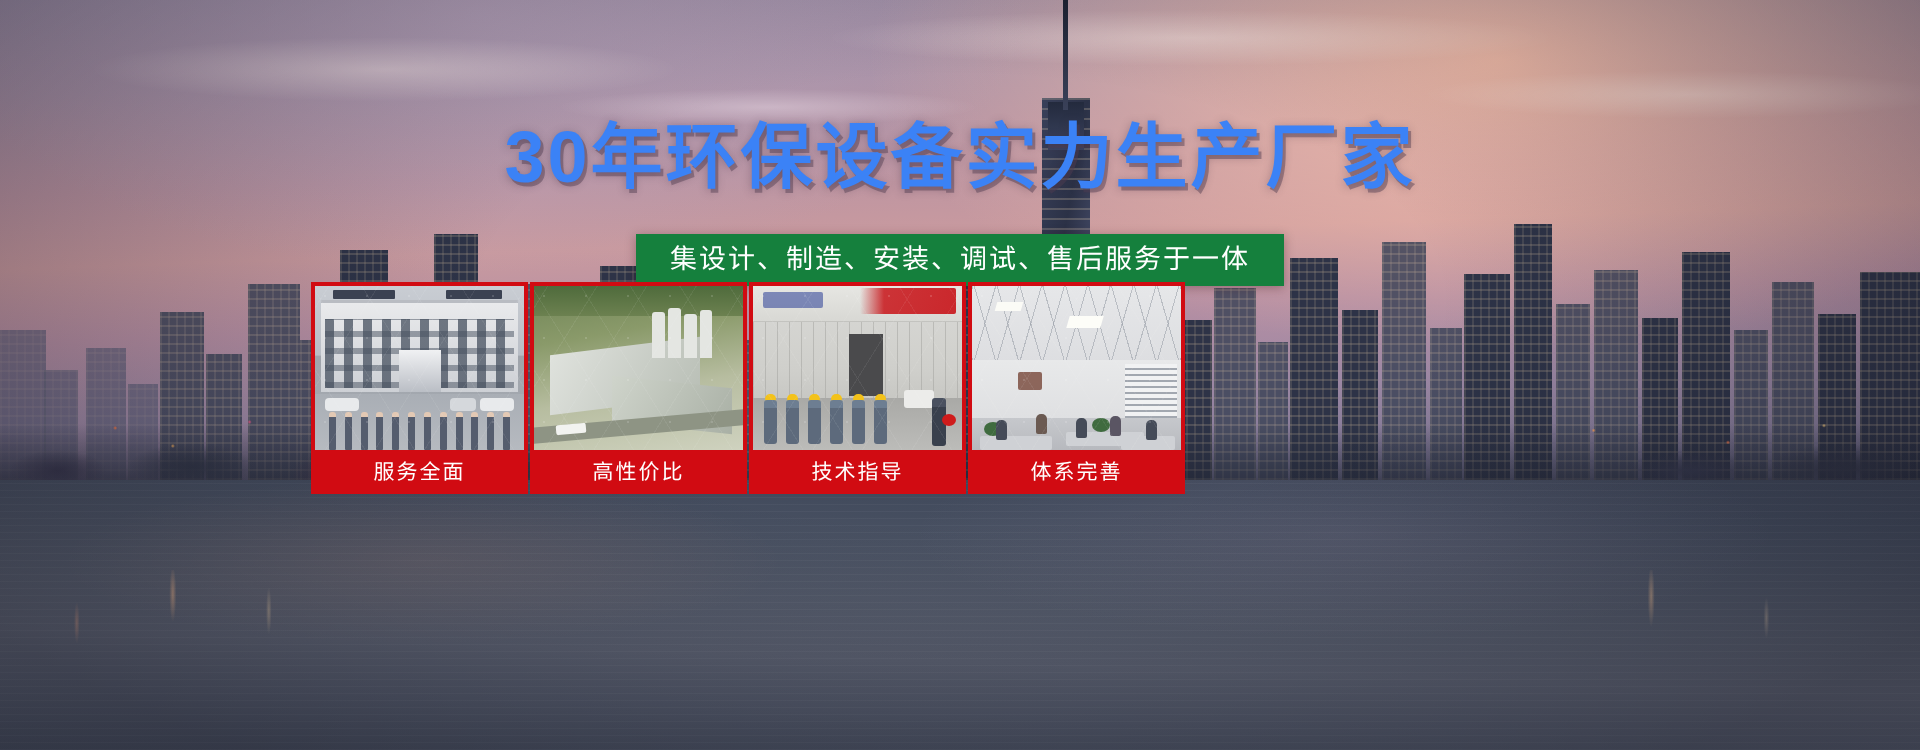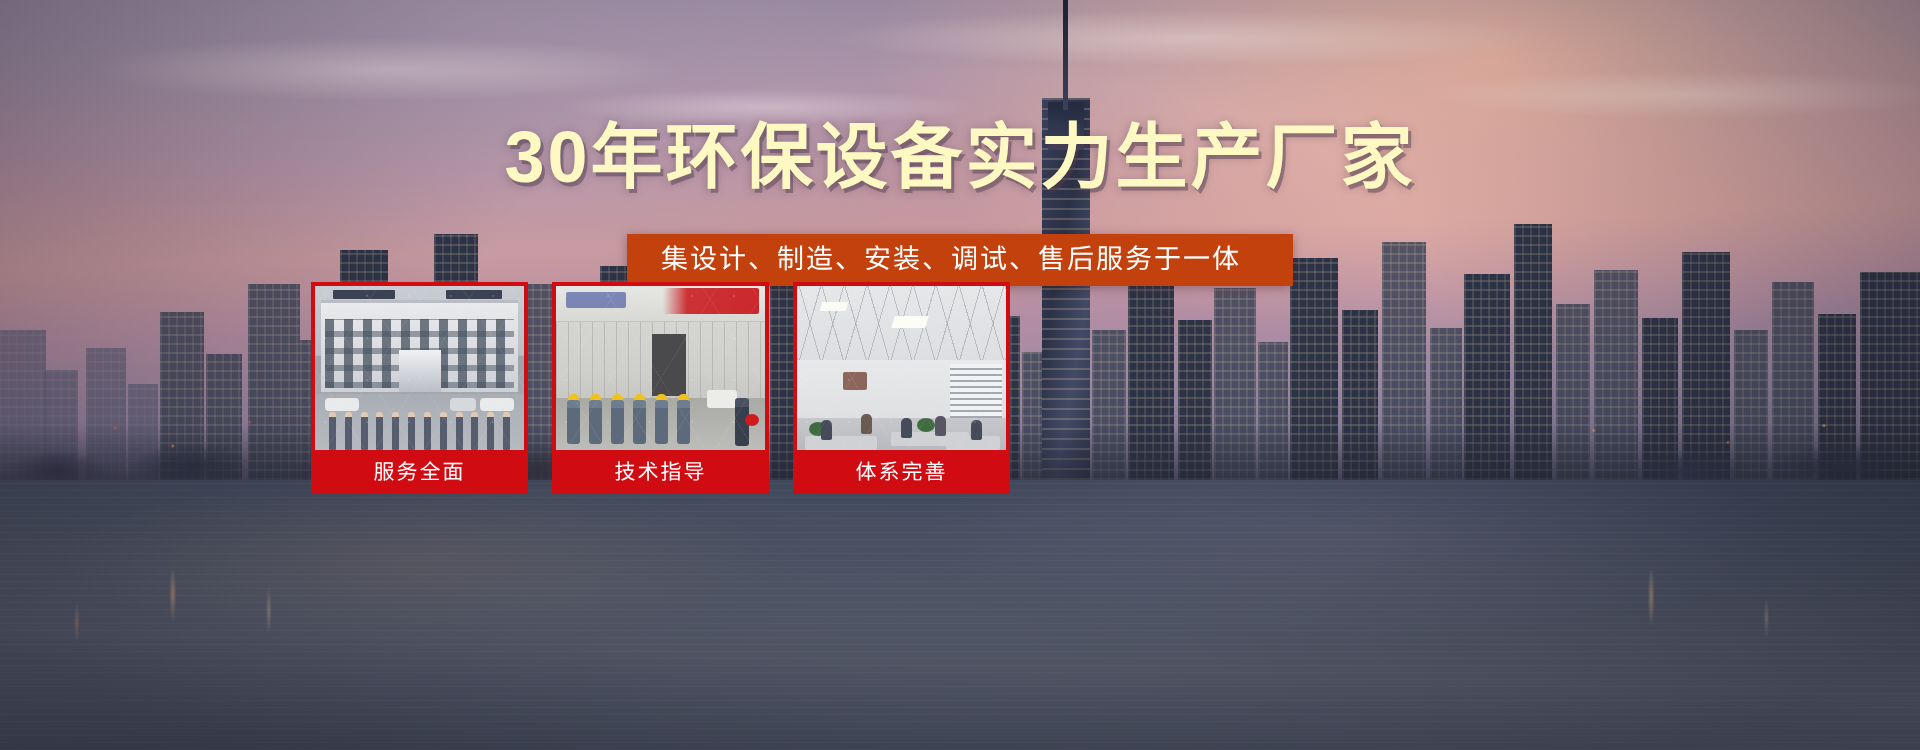"30年环保设备实力生产厂家" .headline { color: #fef9c3 -> #3b82f6 }
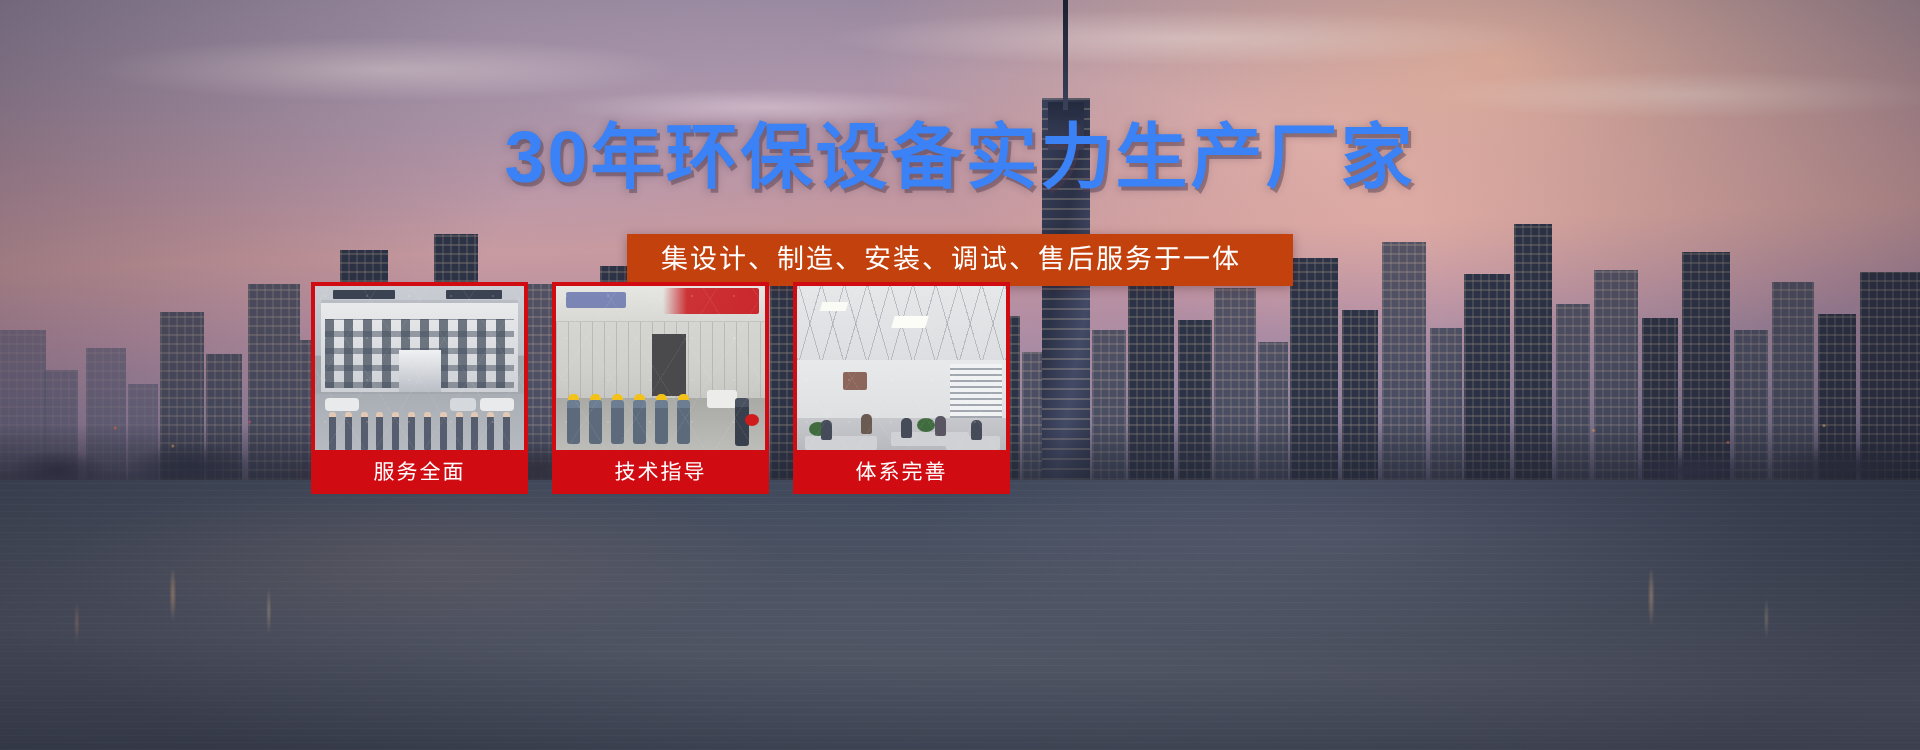"集设计、制造、安装、调试、售后服务于一体" .subtitle { background: #c2410c -> #15803d; padding: 12px 52px 13px 34px -> 12px 34px 13px 34px }
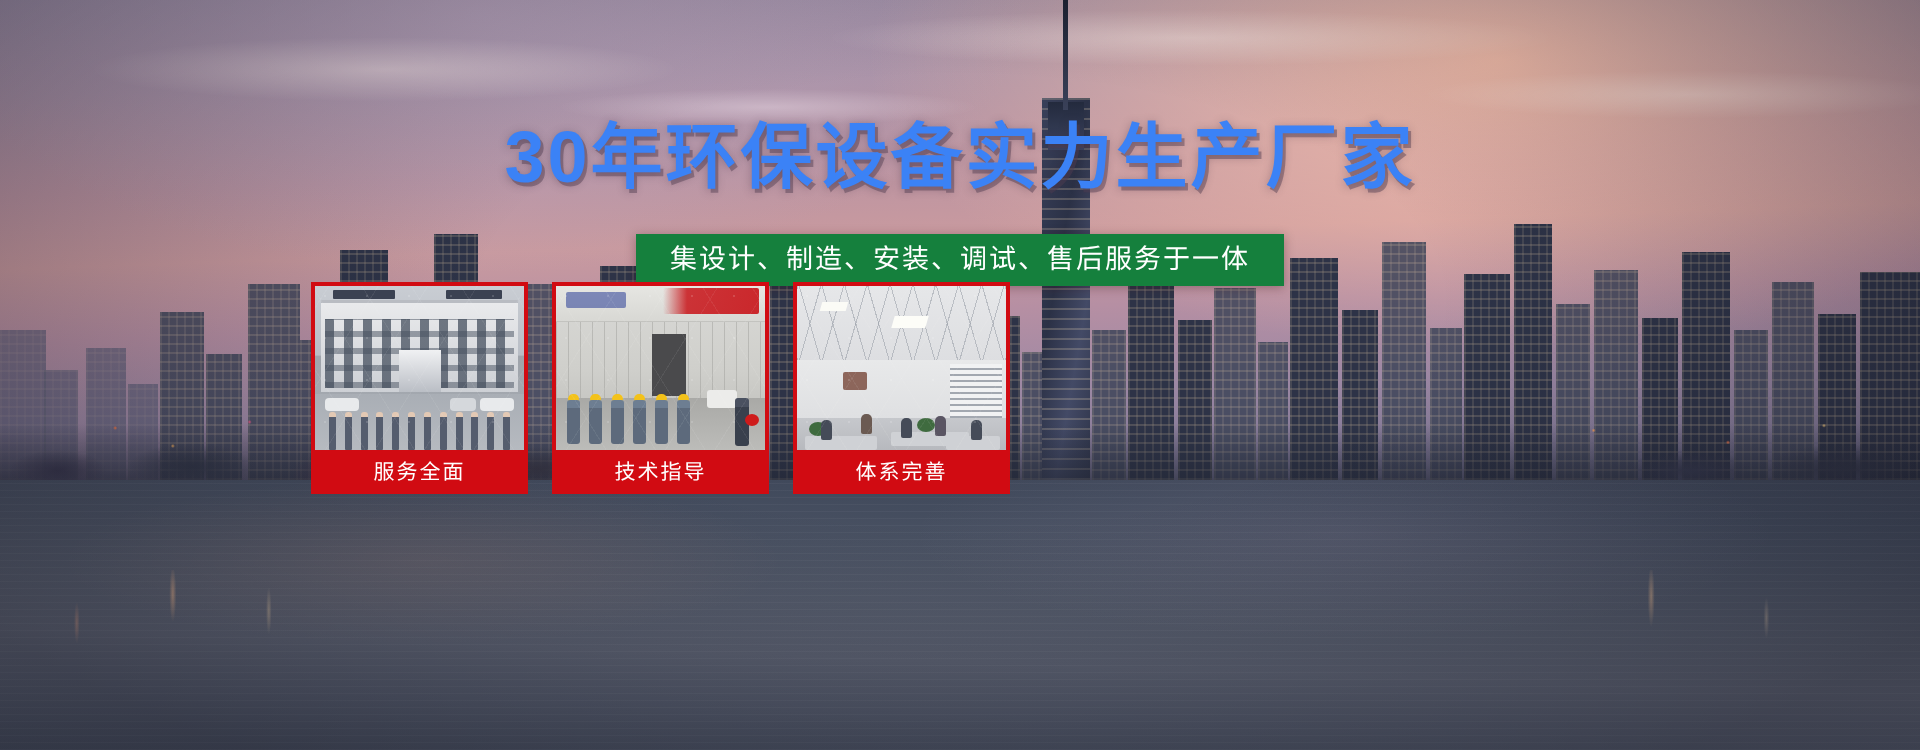"服务全面" .cards { gap: 24px -> 2px }
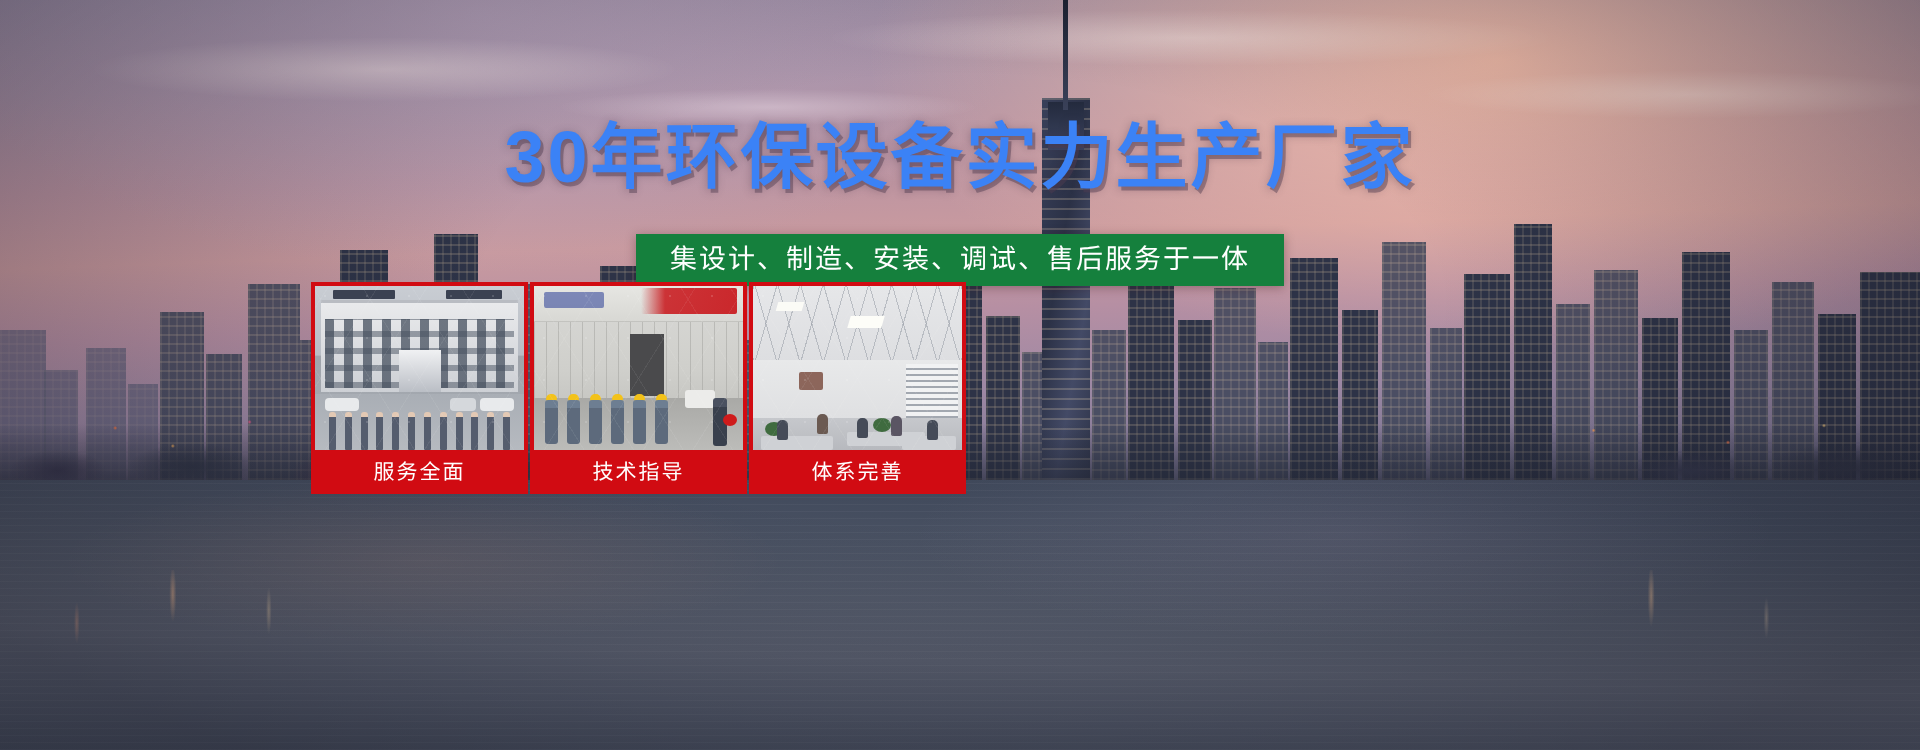"高性价比" div.card { html: none -> <div> <div> <div></div> <div></div> <div></div> <div></div> <div></div> <div></div> <div></div> <div></div> <div></div> <div></div> <div></div> </div> <div>高性价比</div> </div> }
